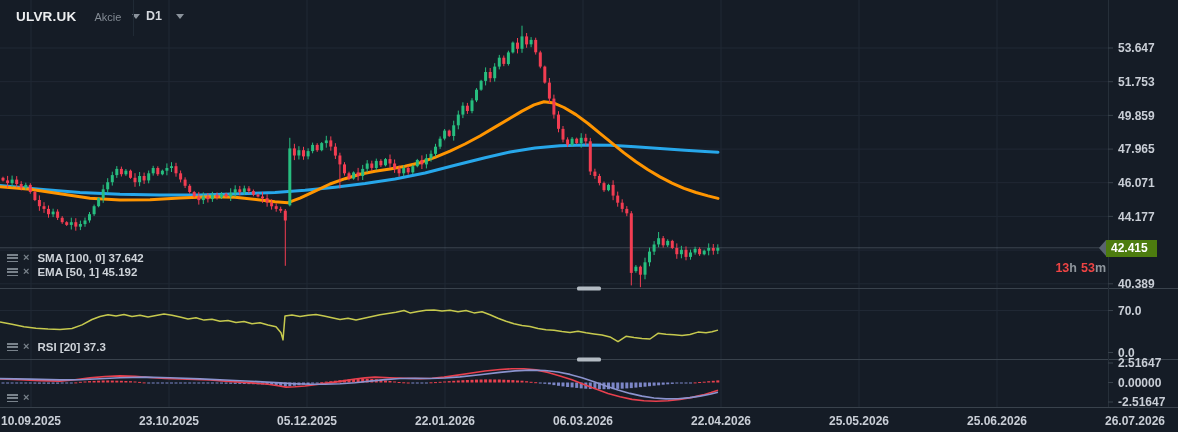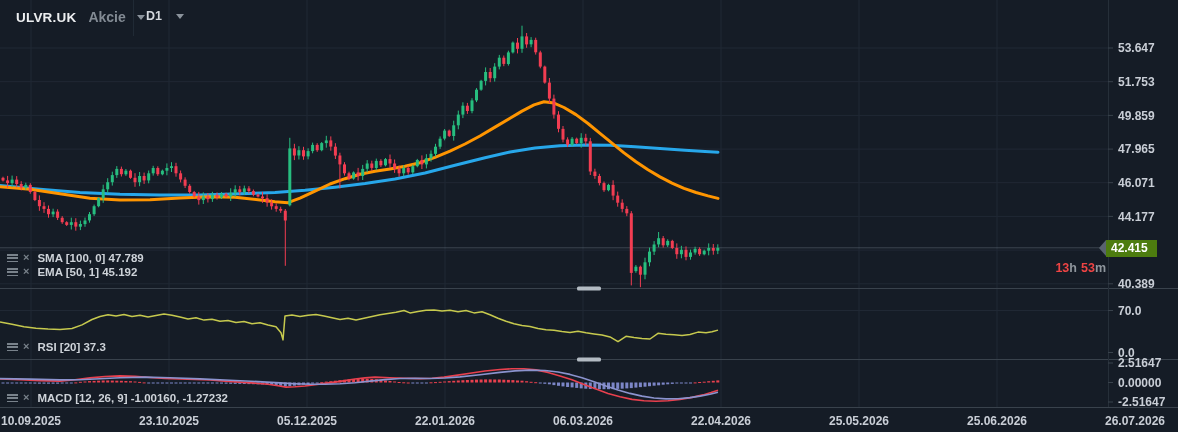"Akcie" .symbol-type { font-size: 14px -> 11px; font-weight: 700 -> 400; margin-left: 12px -> 18px }
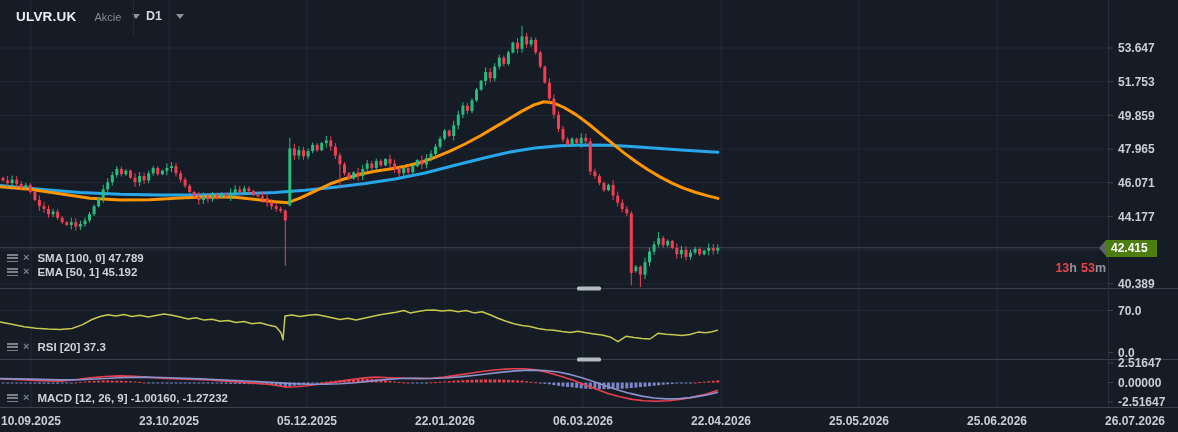"SMA [100, 0] 47.789" span.ind-label { text: 47.789 -> 37.642 }
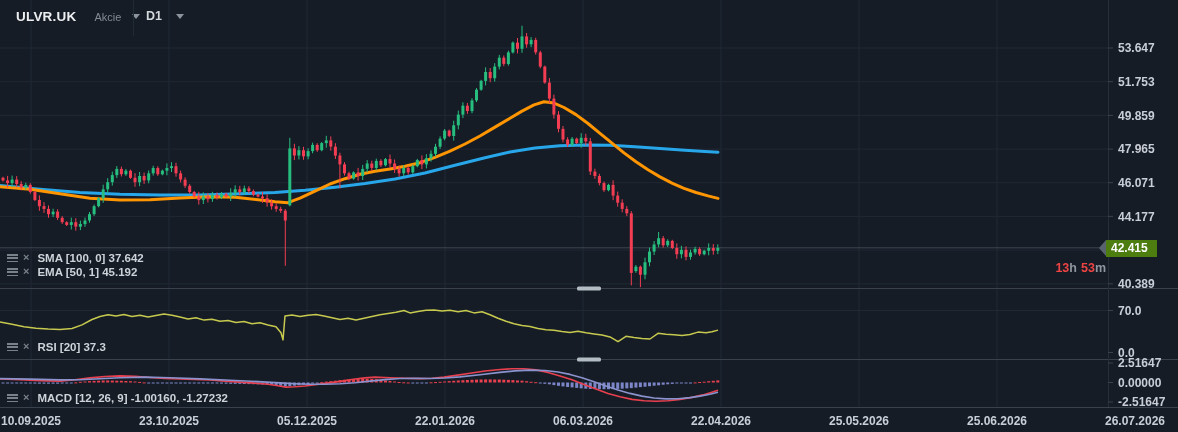"MACD [12, 26, 9] -1.00160," span.ind-label { html: <span>MACD [12, 26, 9] -1.00160, -1.27232</span> -> none }
